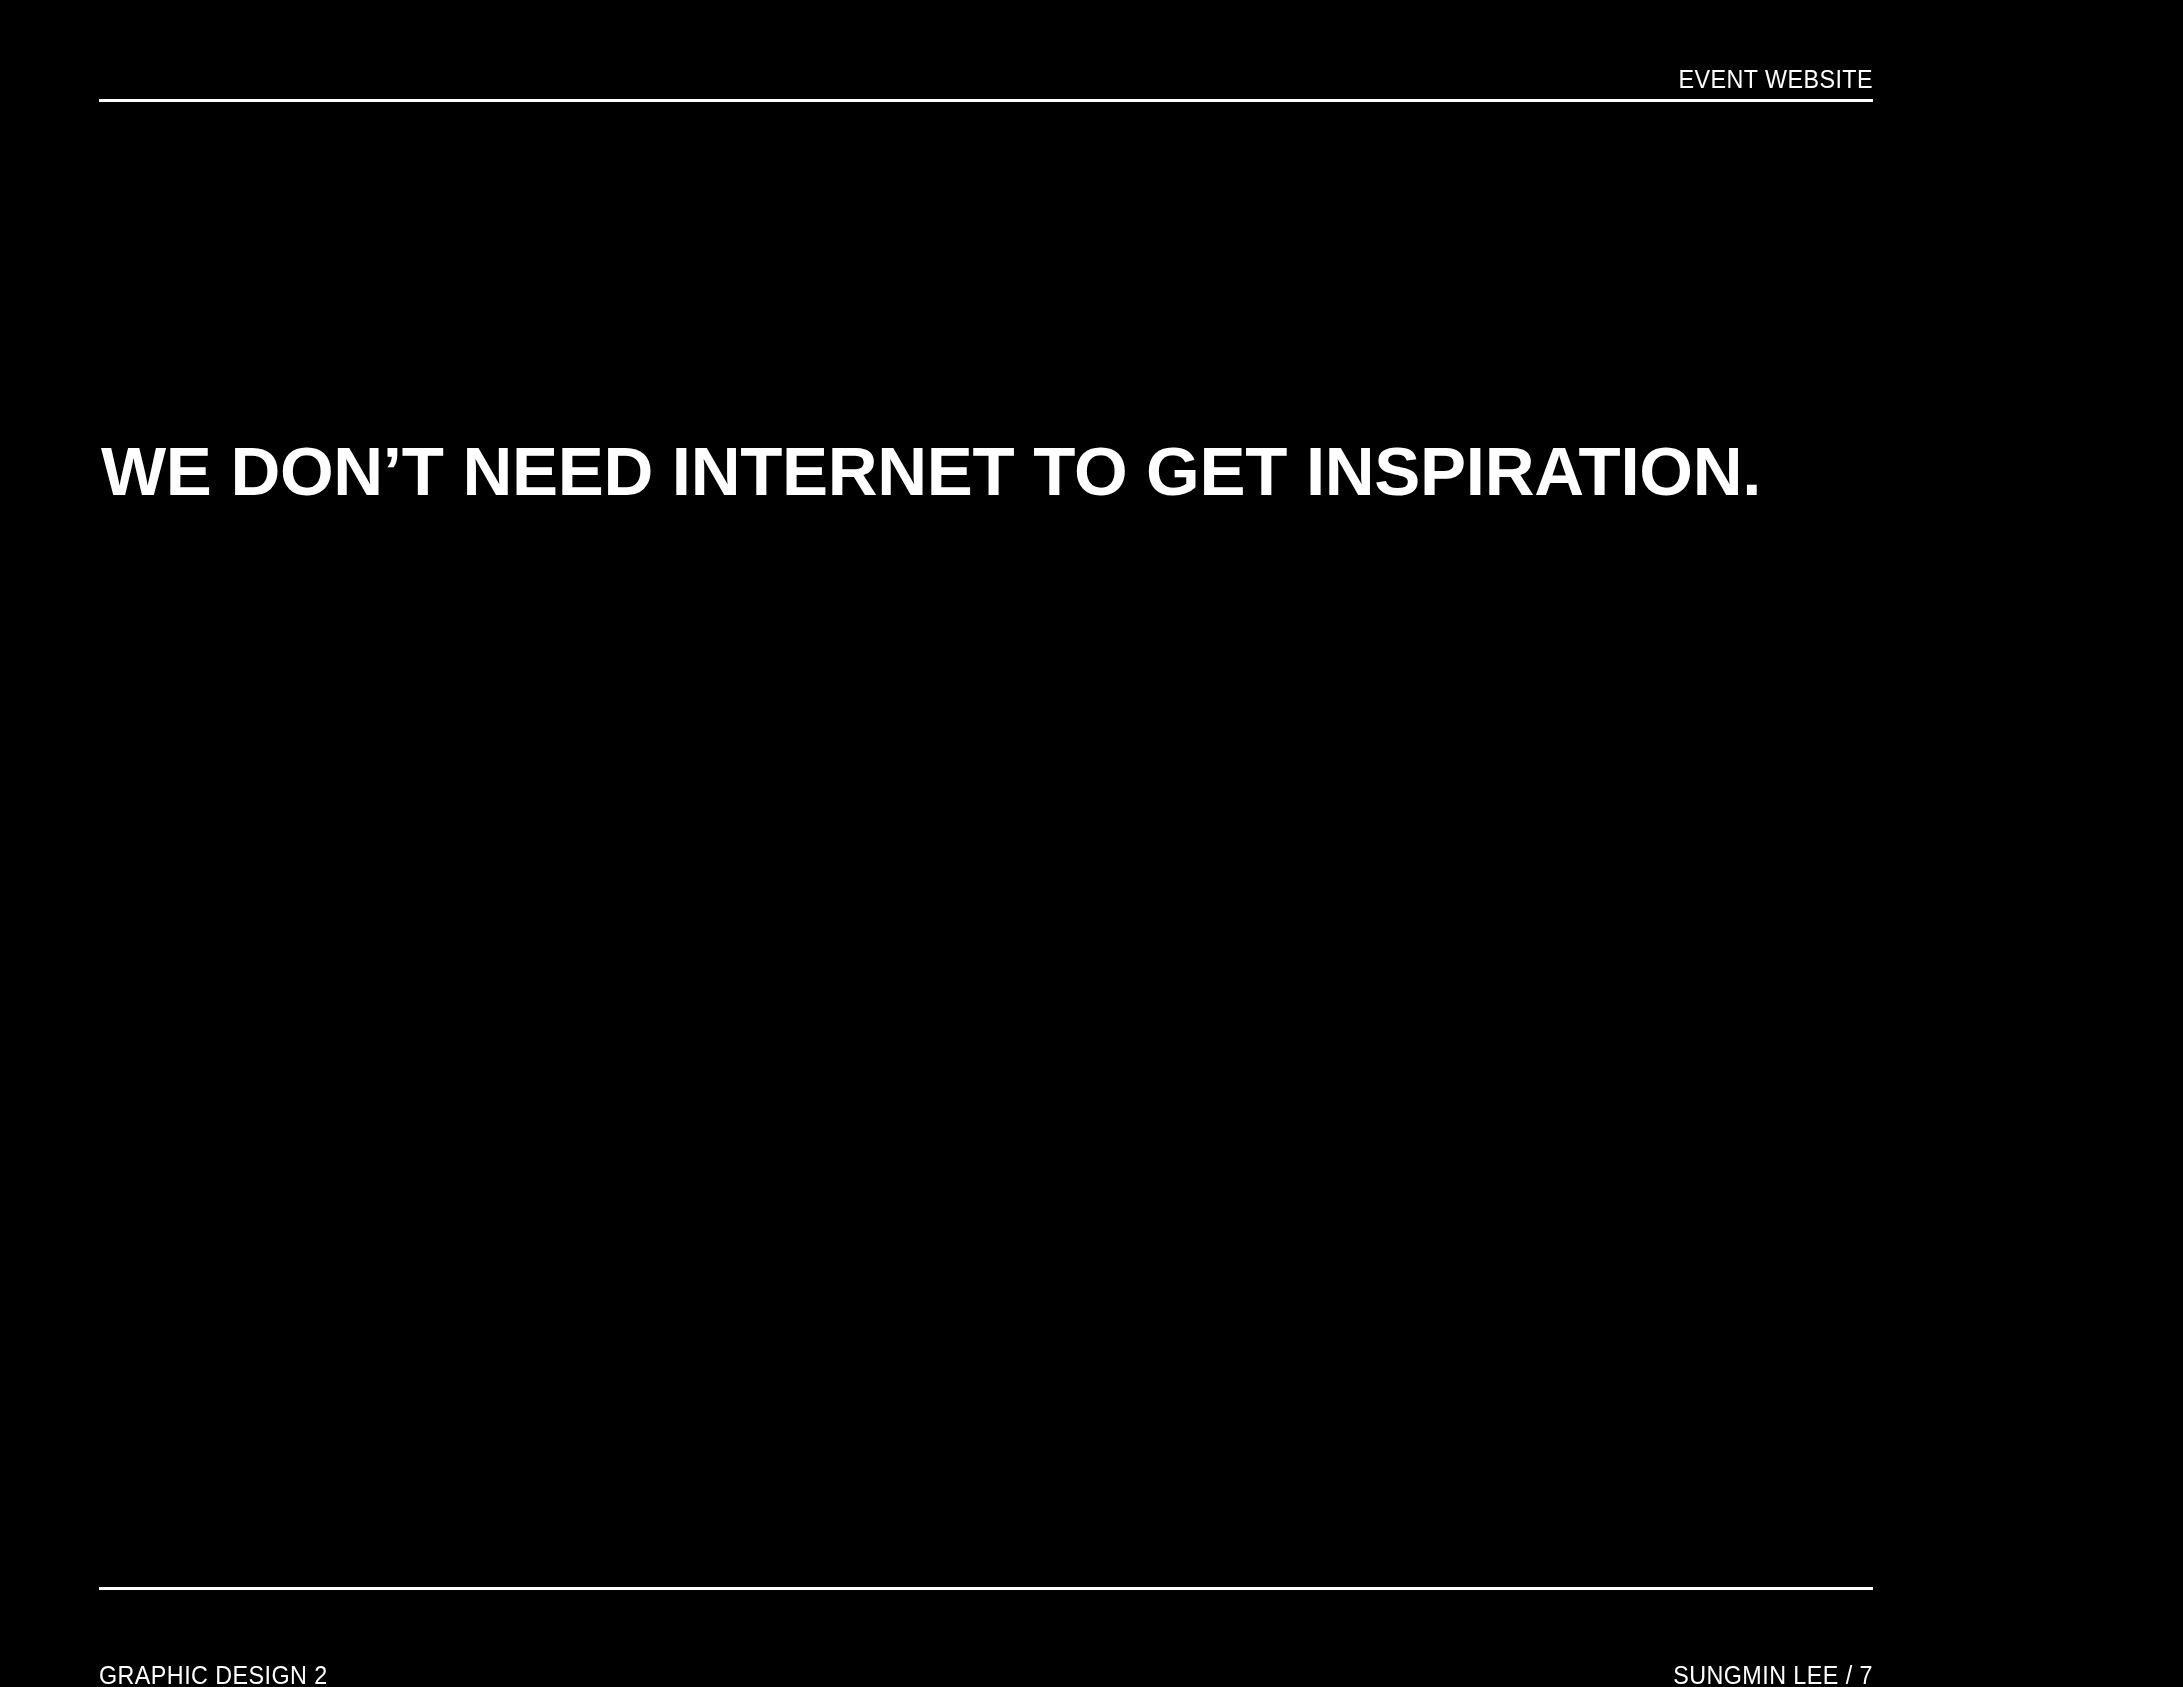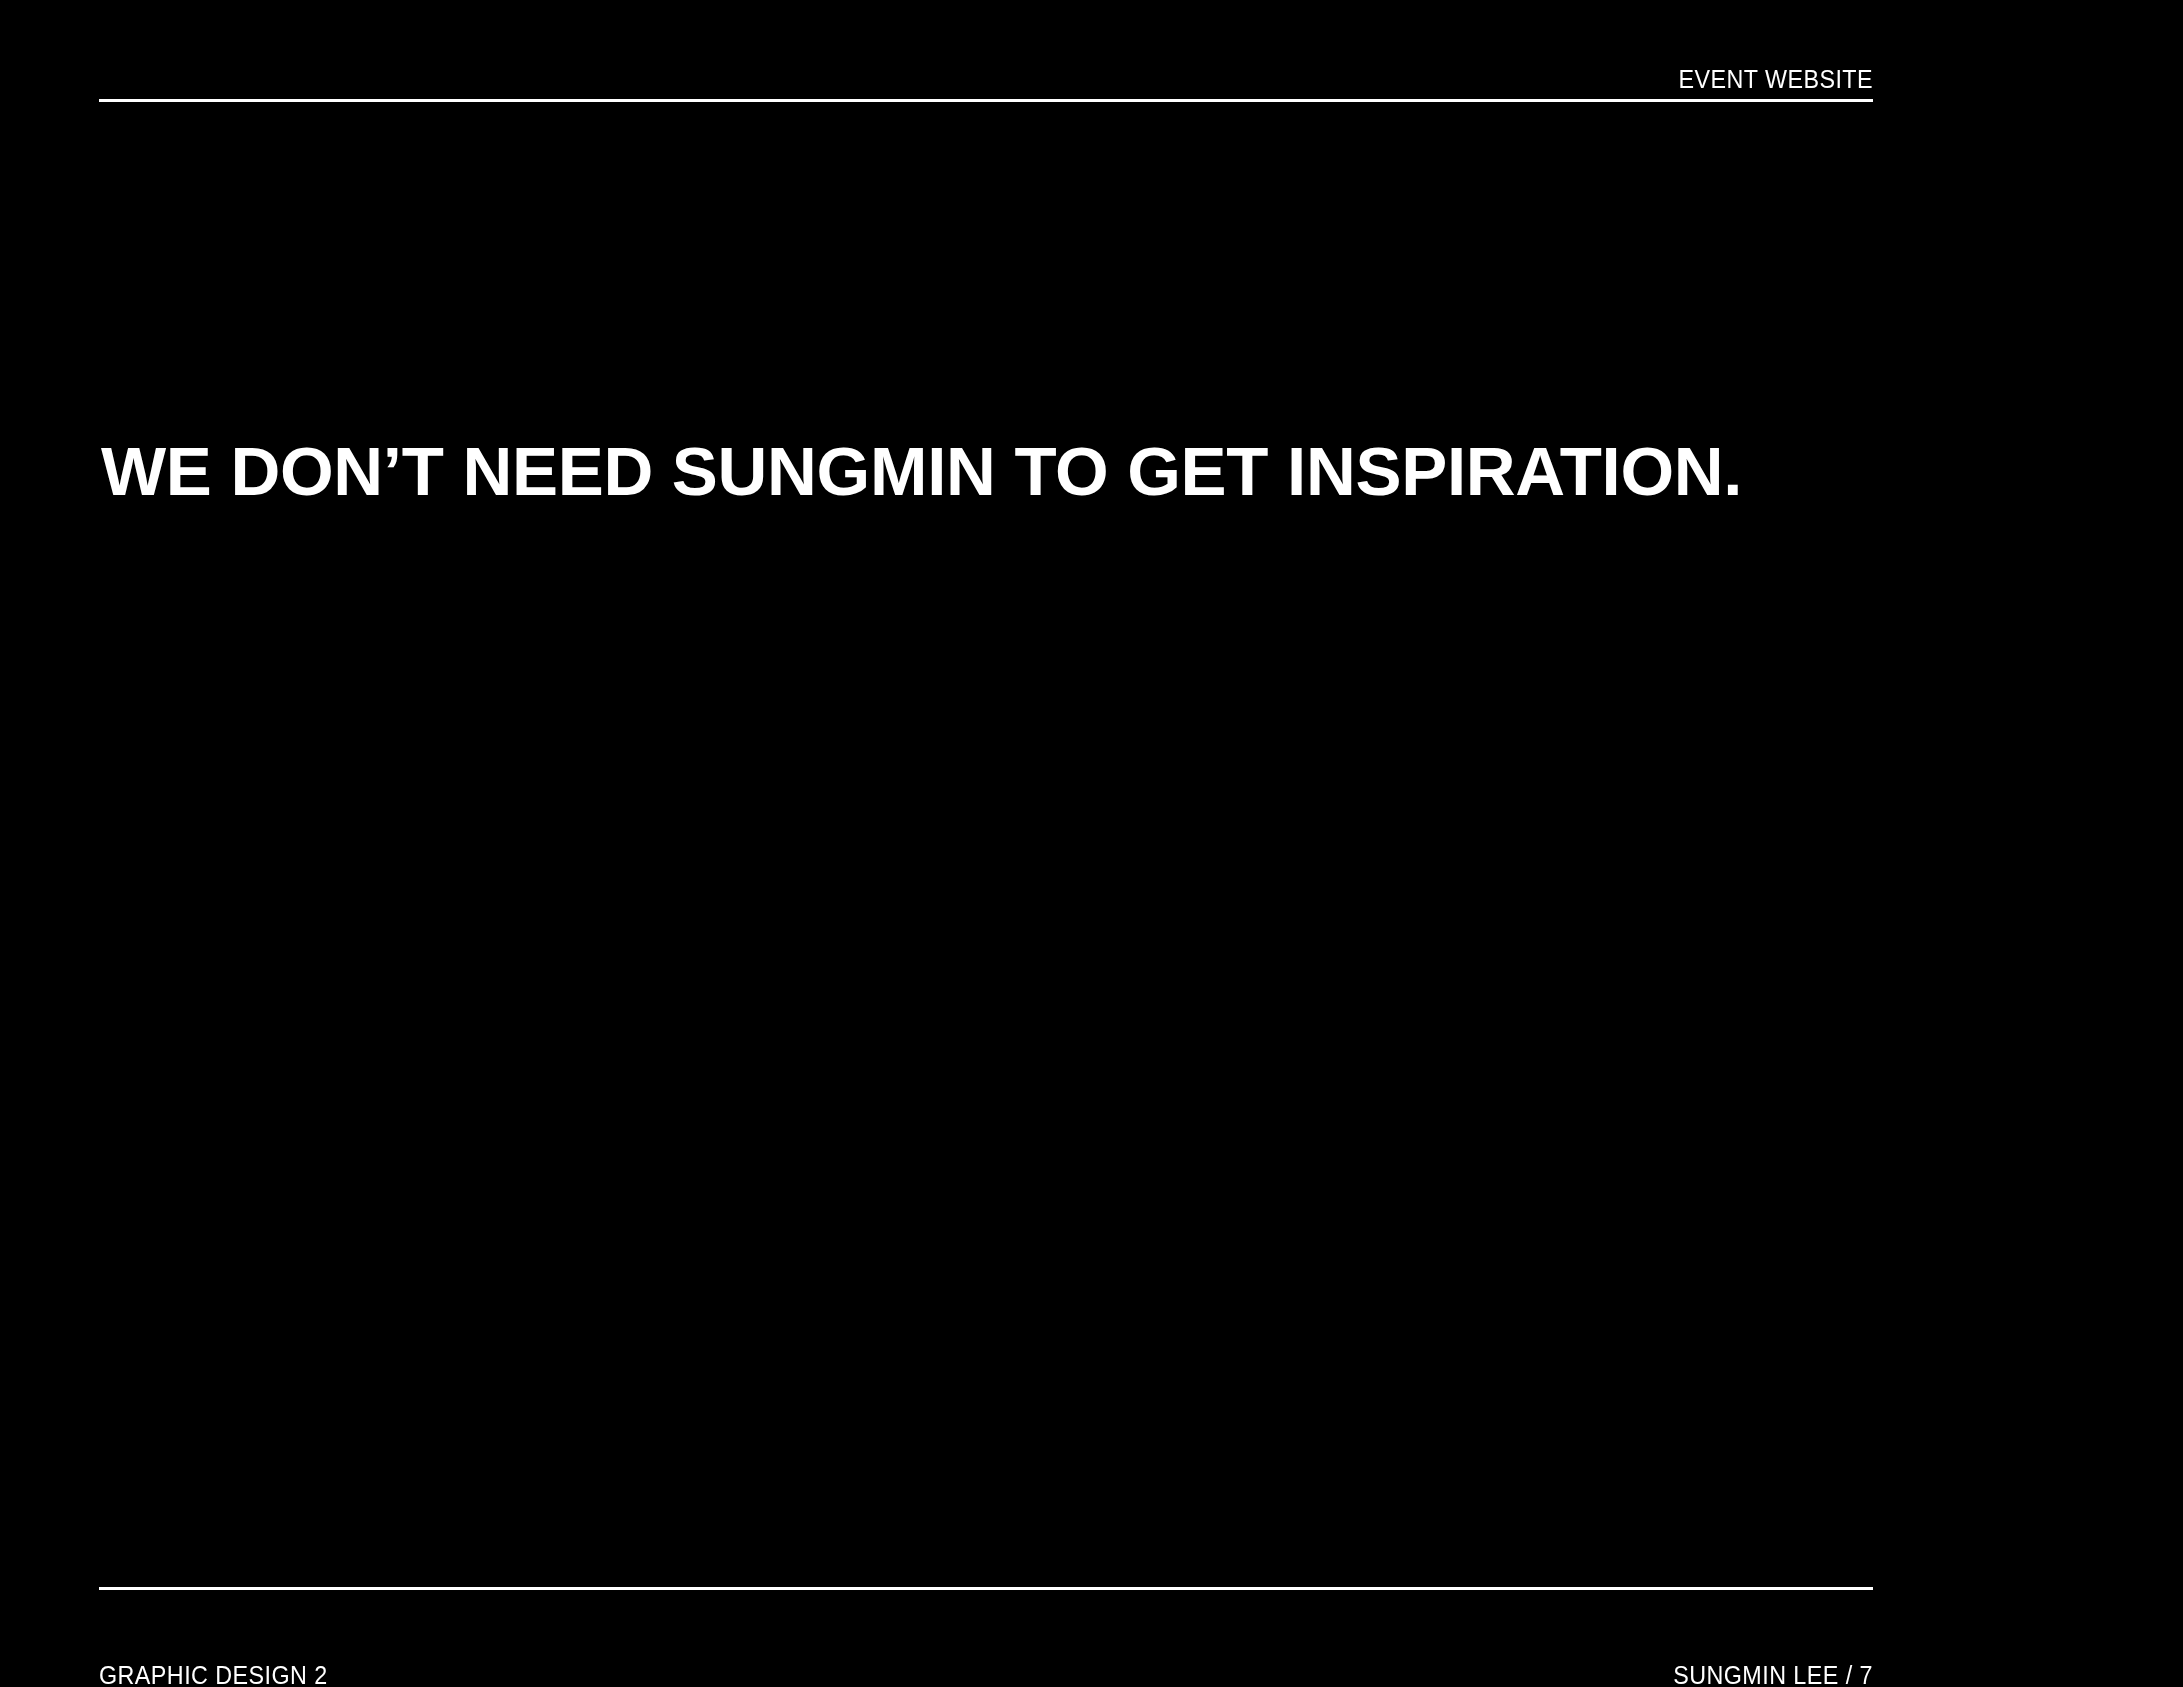"WE DON’T NEED SUNGMIN TO" h1.headline { text: SUNGMIN -> INTERNET }
